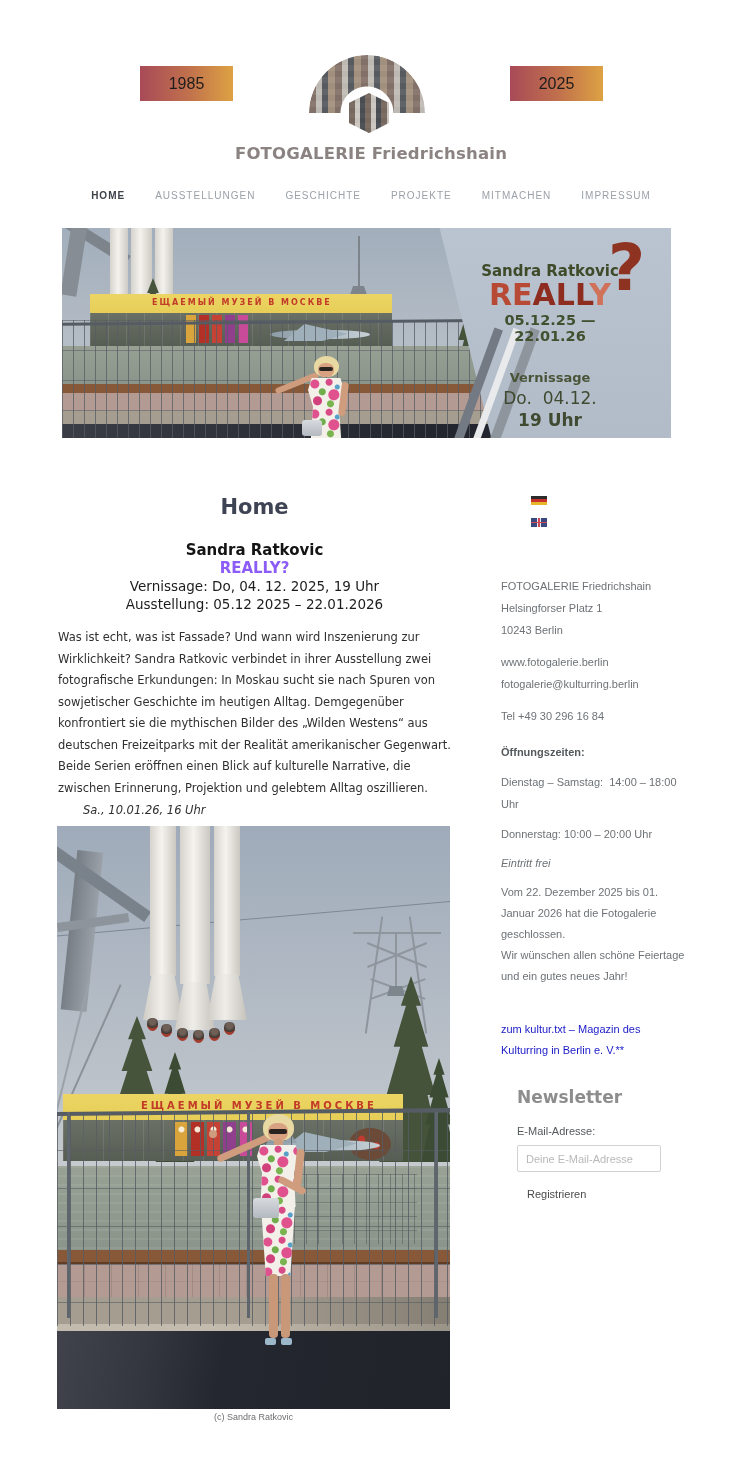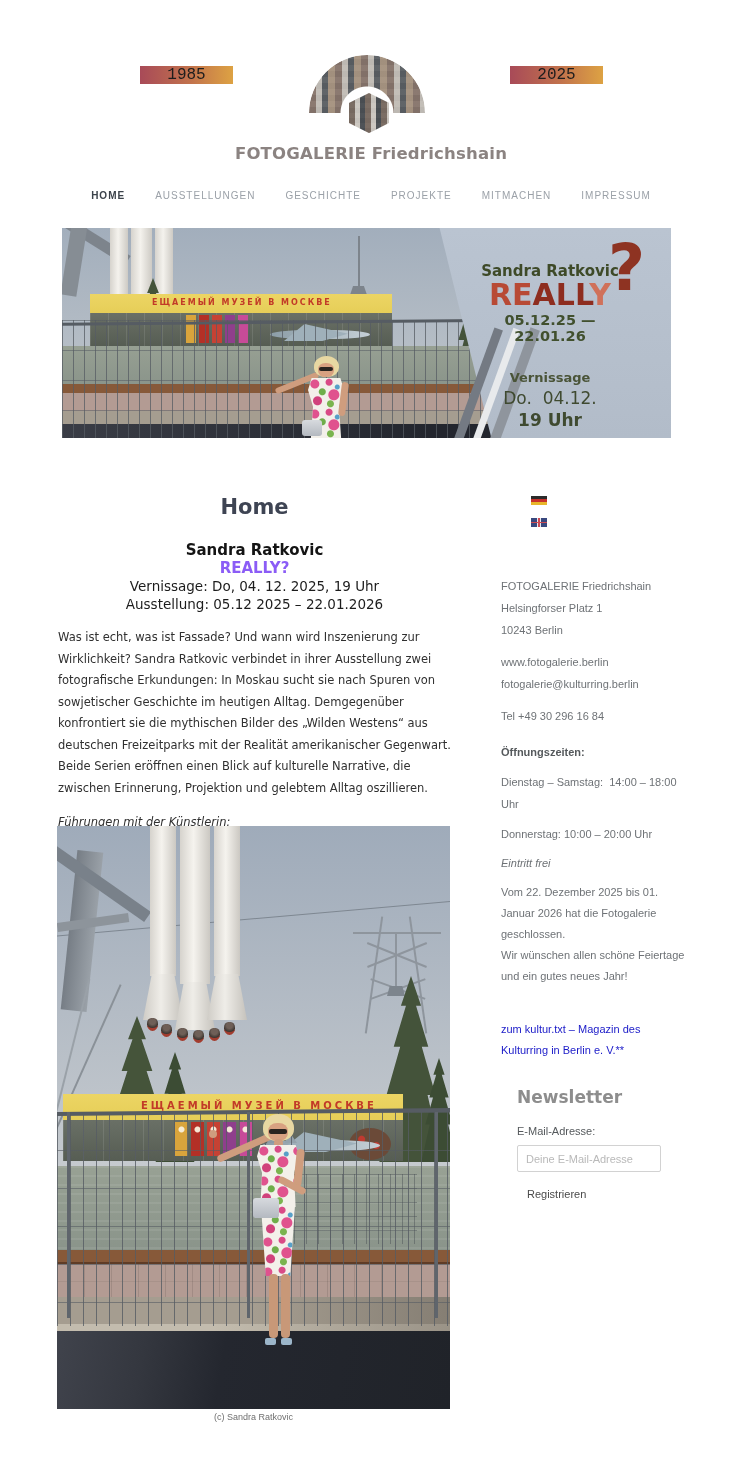"1985" .badge { font-family: Liberation Mono, monospace -> Liberation Sans, sans-serif; height: 18px -> 35px }
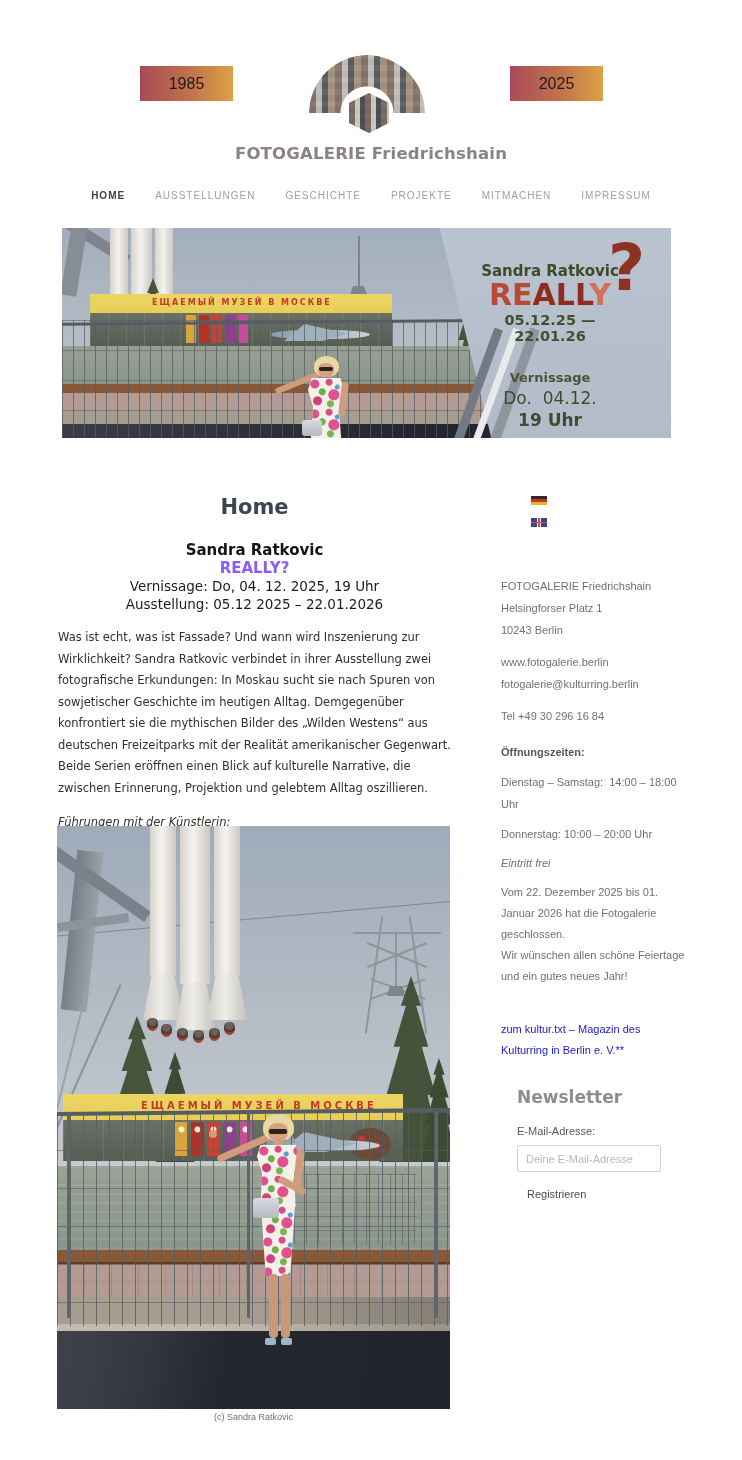"Führungen mit der Künstlerin:" div { html: <div>Führungen mit der Künstlerin:</div> -> none }
